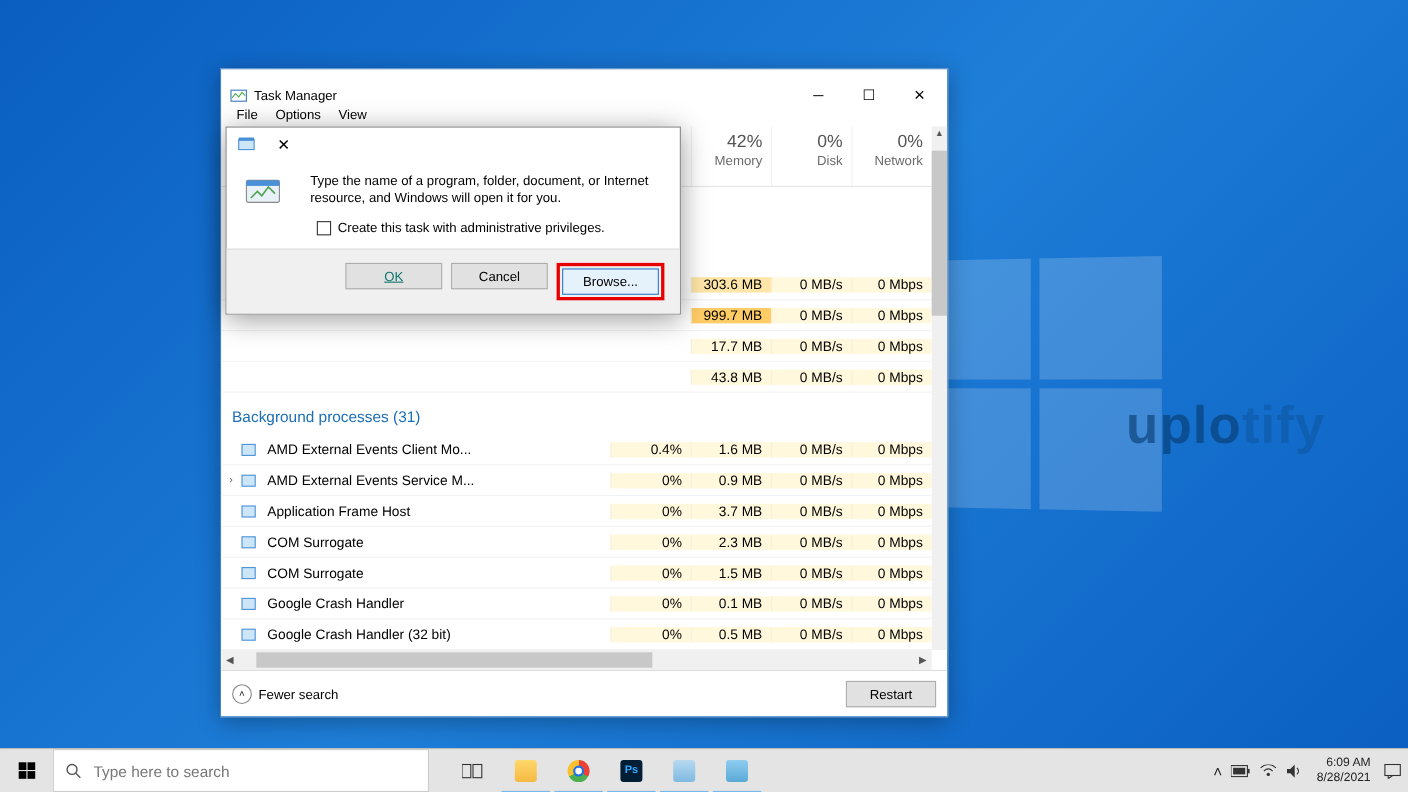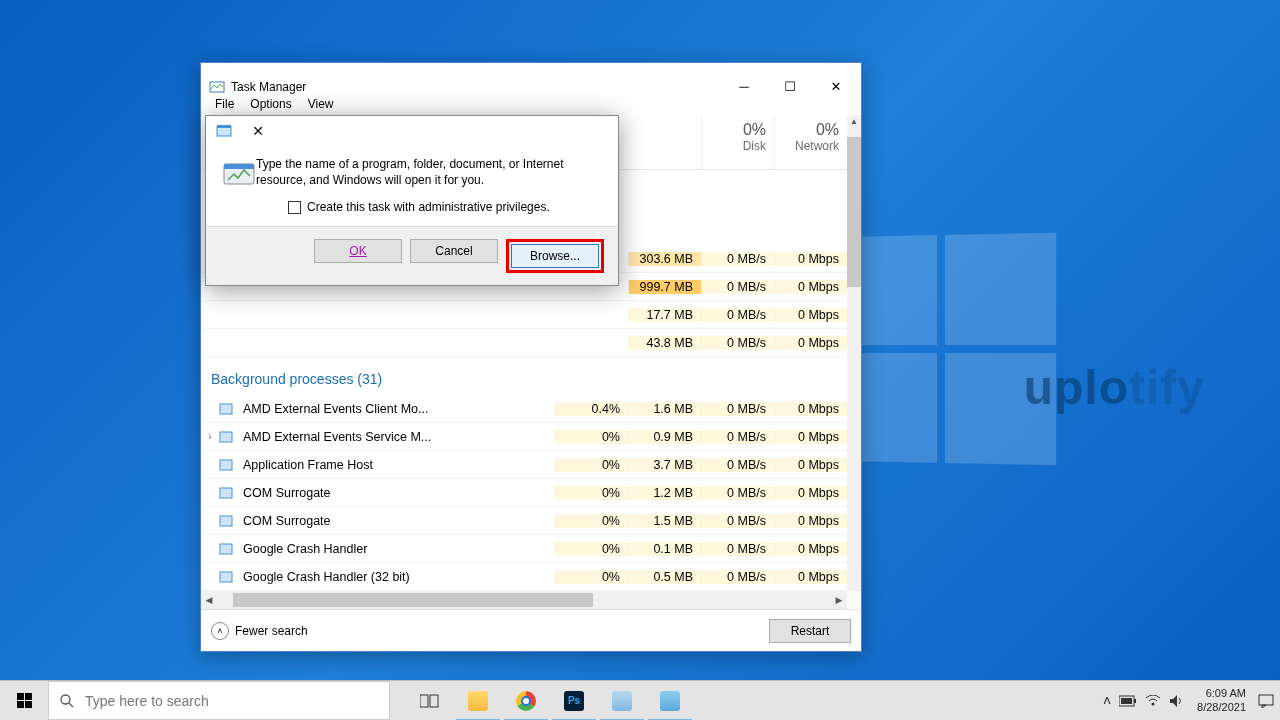"42%" div.tm-hcol { html: none -> <div> <div>42%</div> <div>Memory</div> </div> }
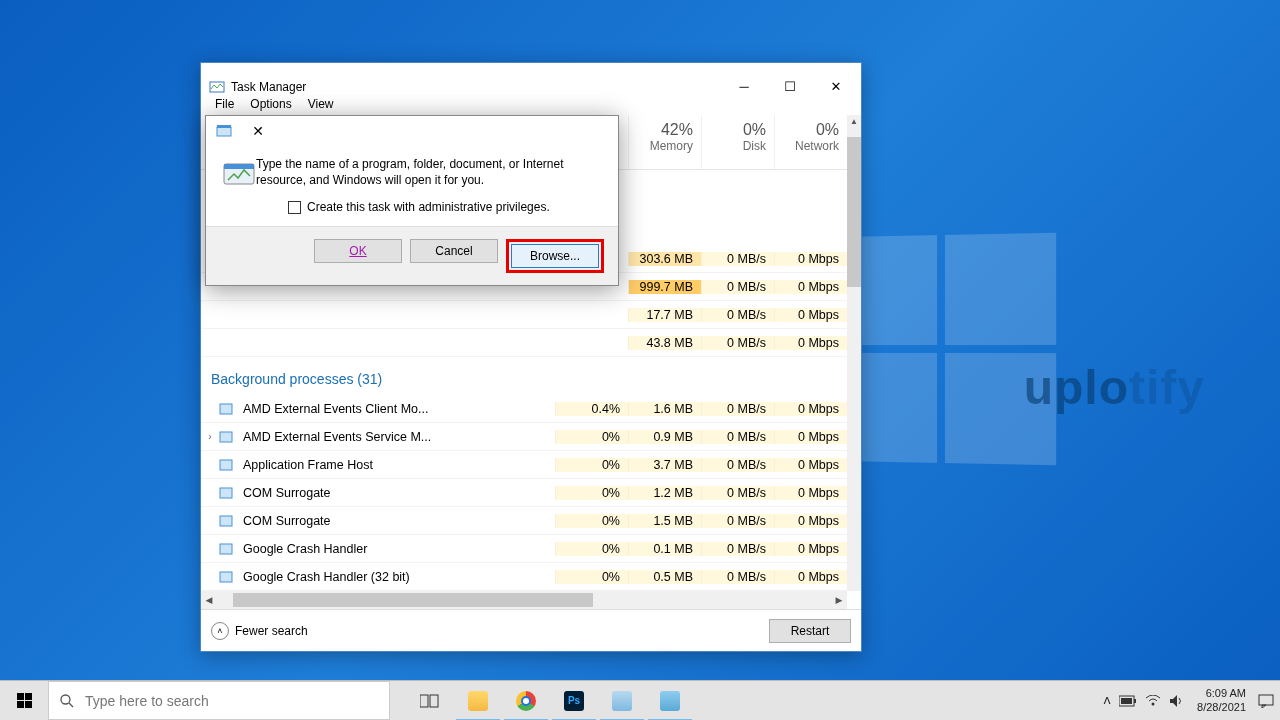"Type the name of a" .dlg-desc { gap: 0 -> 26px }
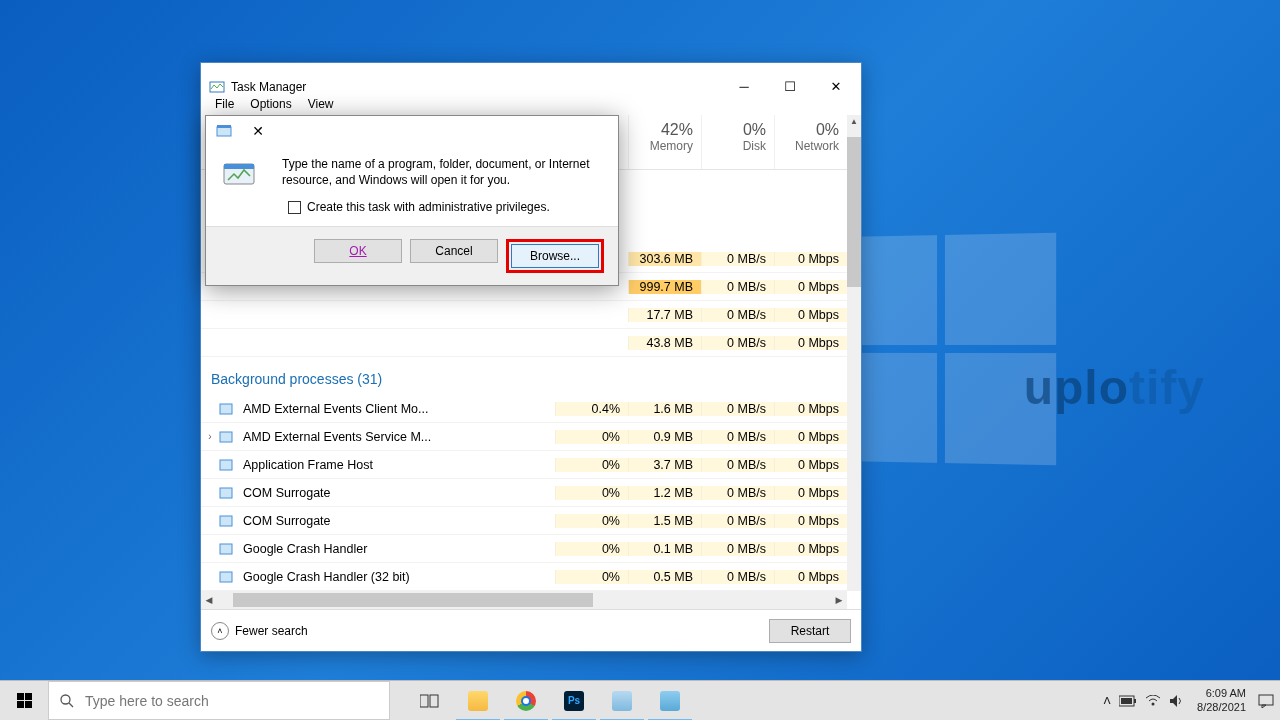"OK" .dlg-buttons button.disabled { color: #a21caf -> #0f766e }
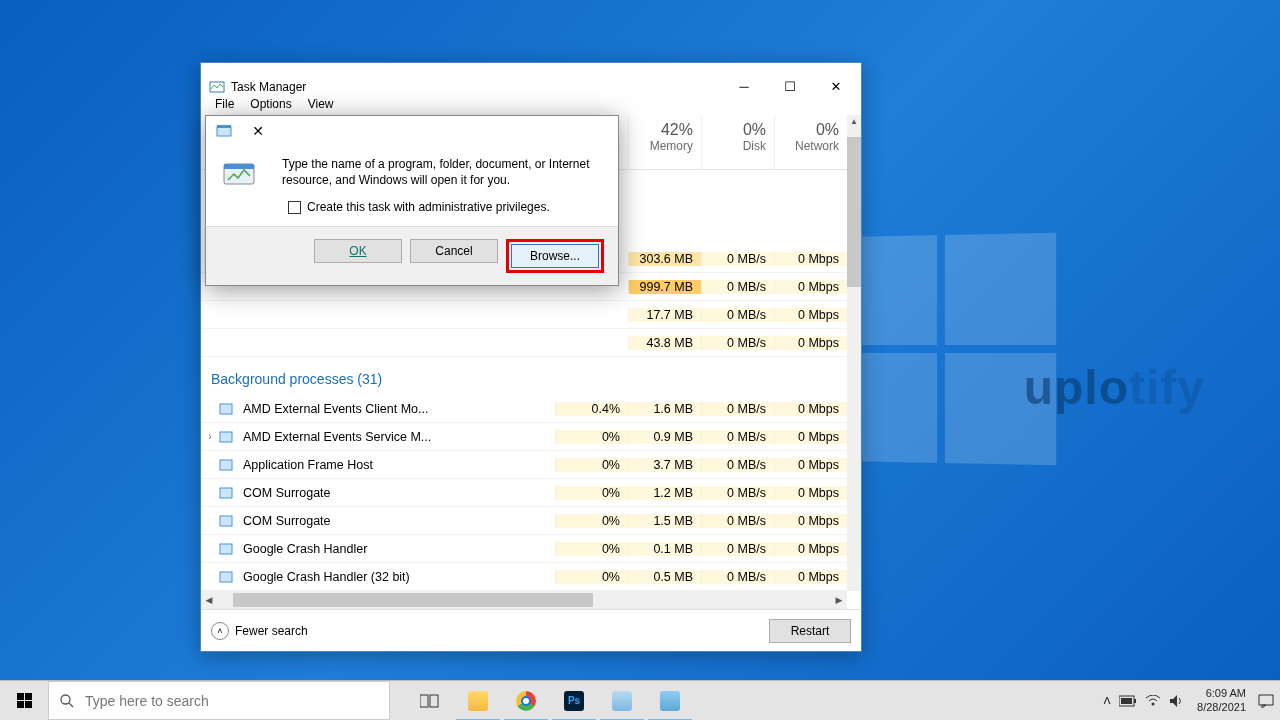"1.2 MB" span.cell { text: 1.2 -> 2.3 }
